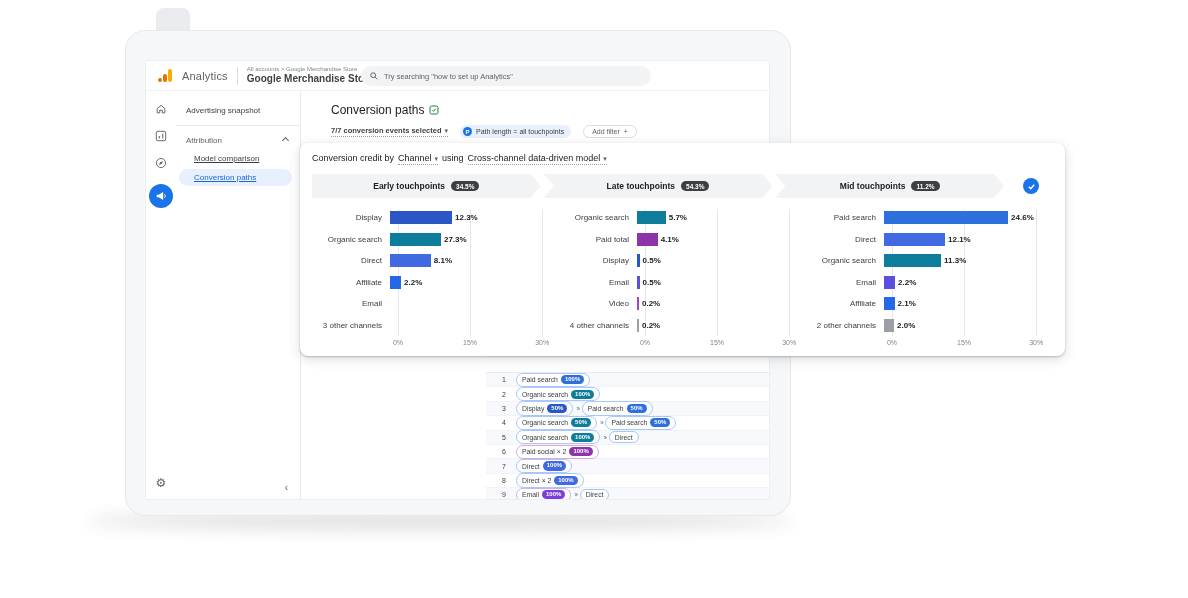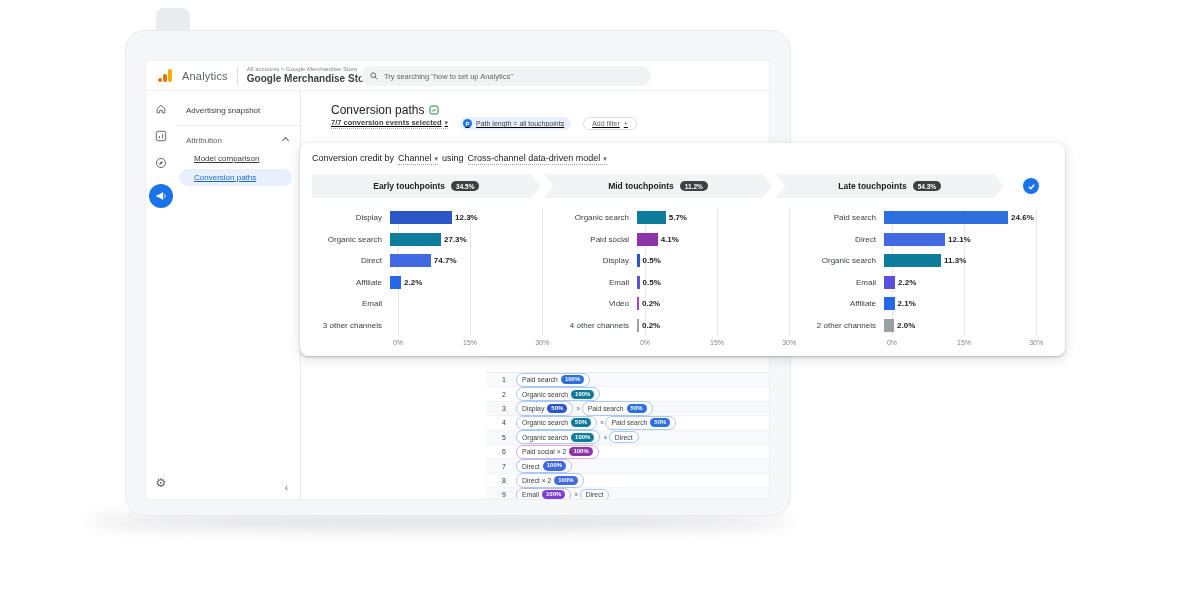"7/7 conversion events selected" .filter-row { margin-top: none -> 8px; text-decoration: underline -> none }
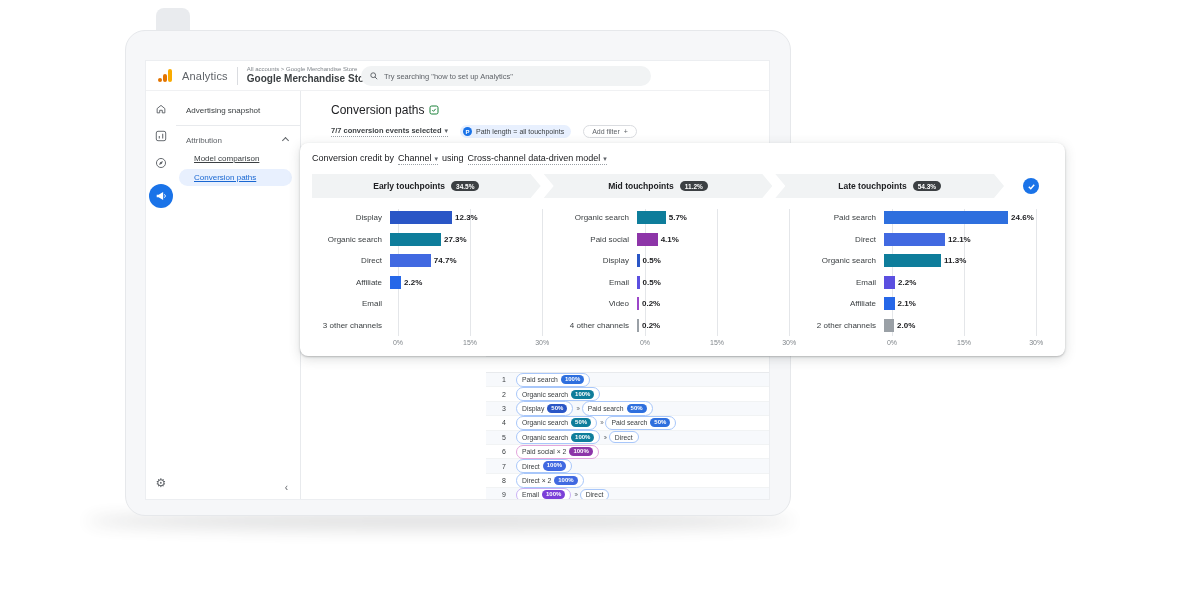"Mid touchpoints" div.seg { order: before "Late touchpoints" -> after "Late touchpoints" }
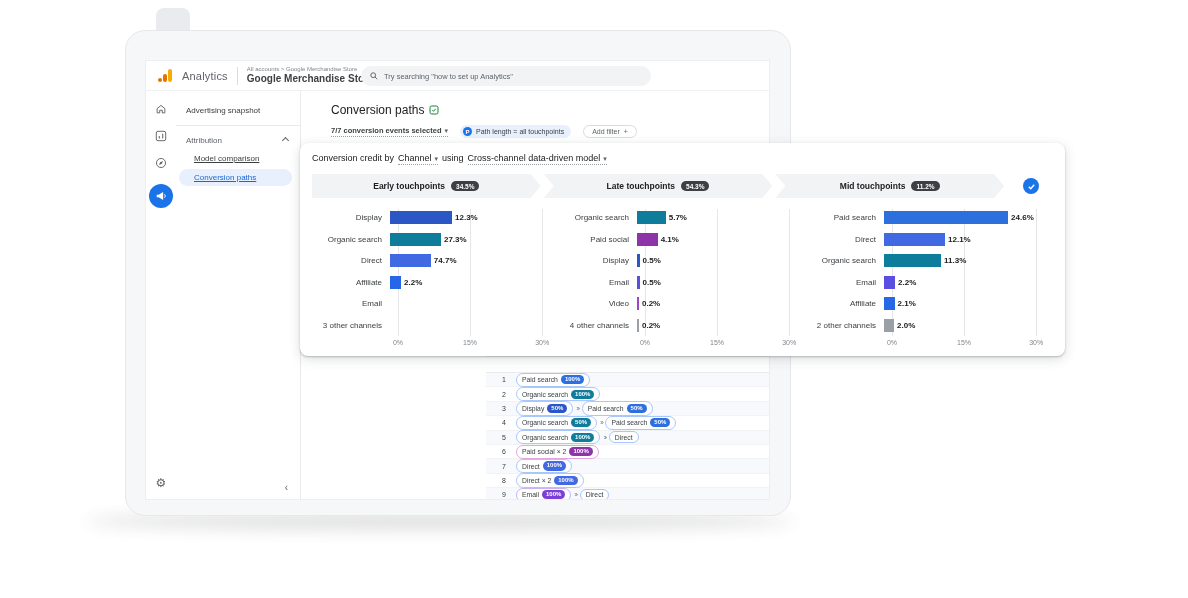"Paid social" span.clbl { text: social -> total }
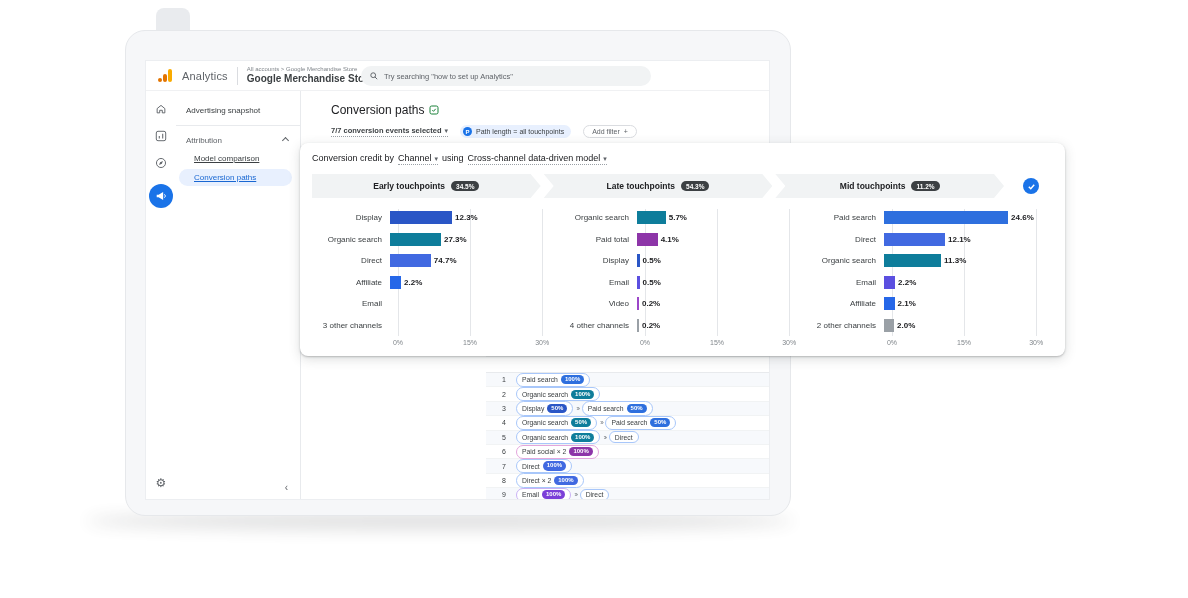"74.7%" span.cval { text: 74.7% -> 8.1% }
